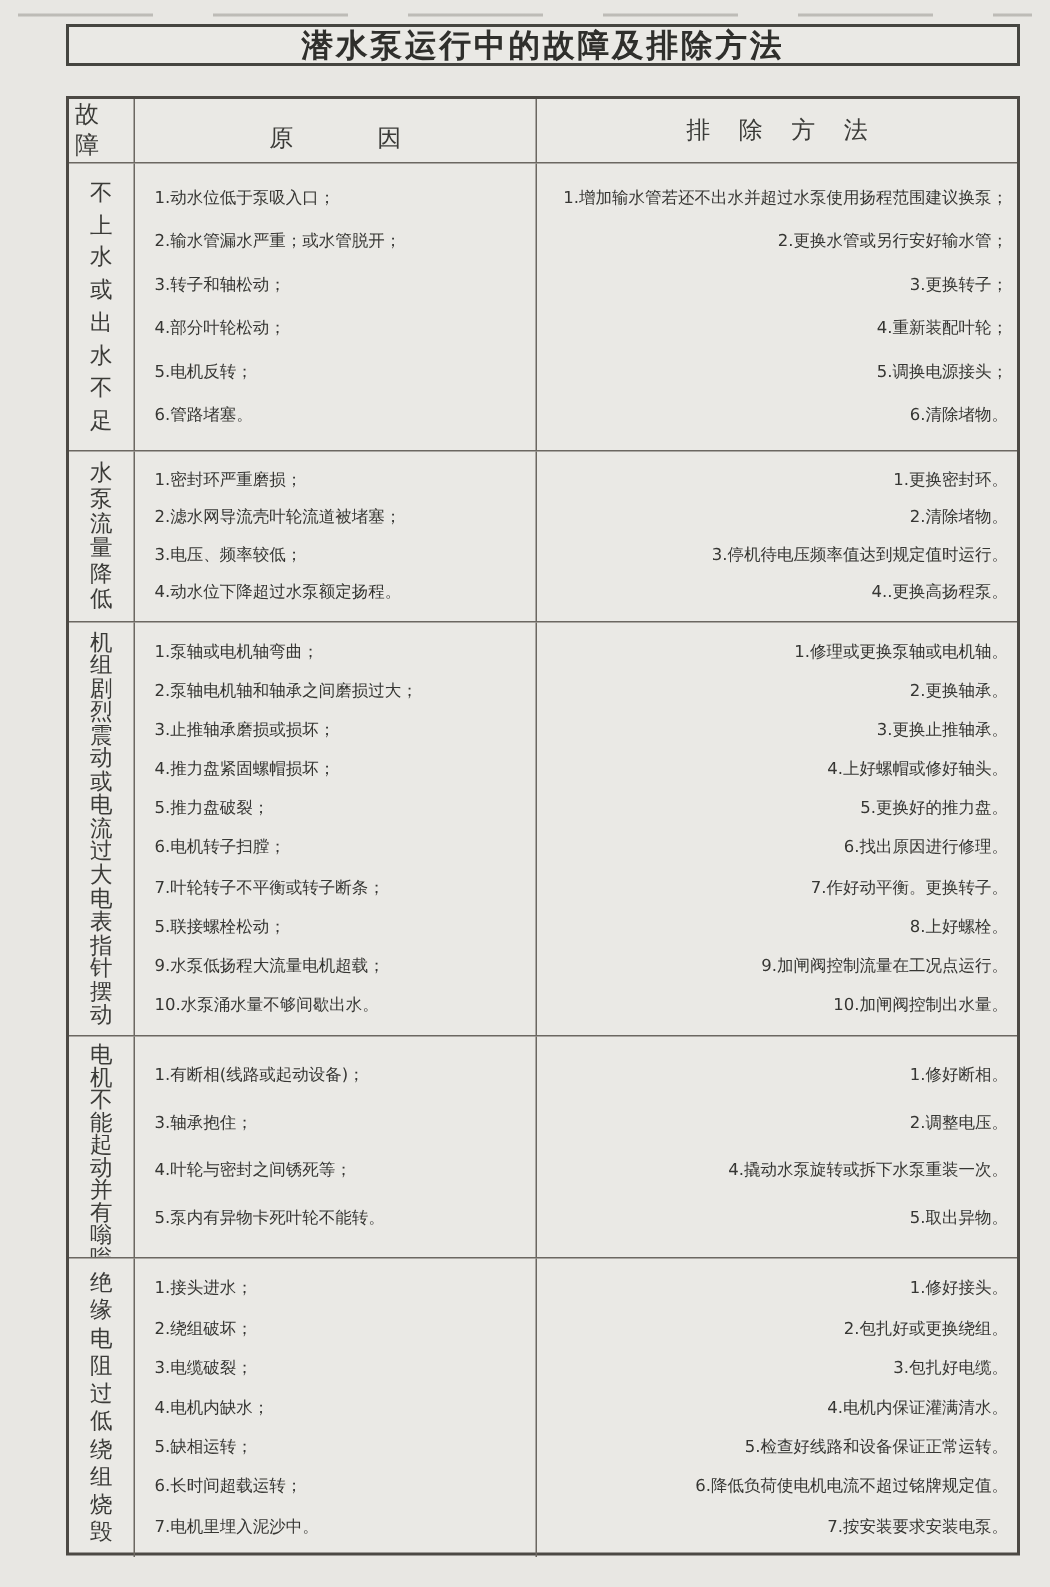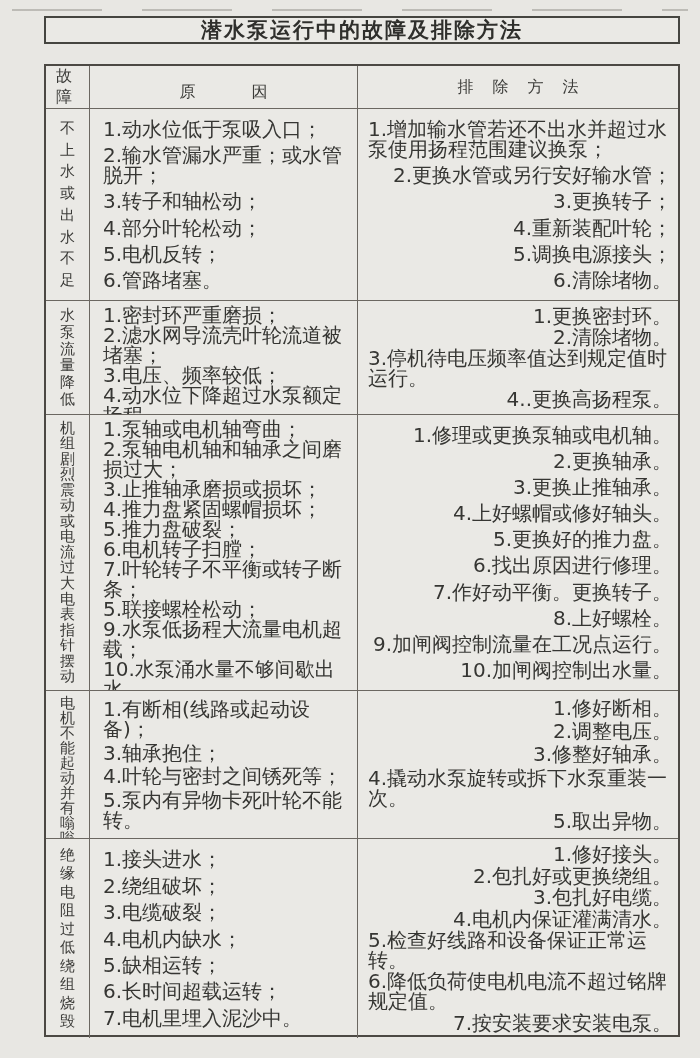"故障" .hcell .sp1 { padding-left: 10px -> 4px }
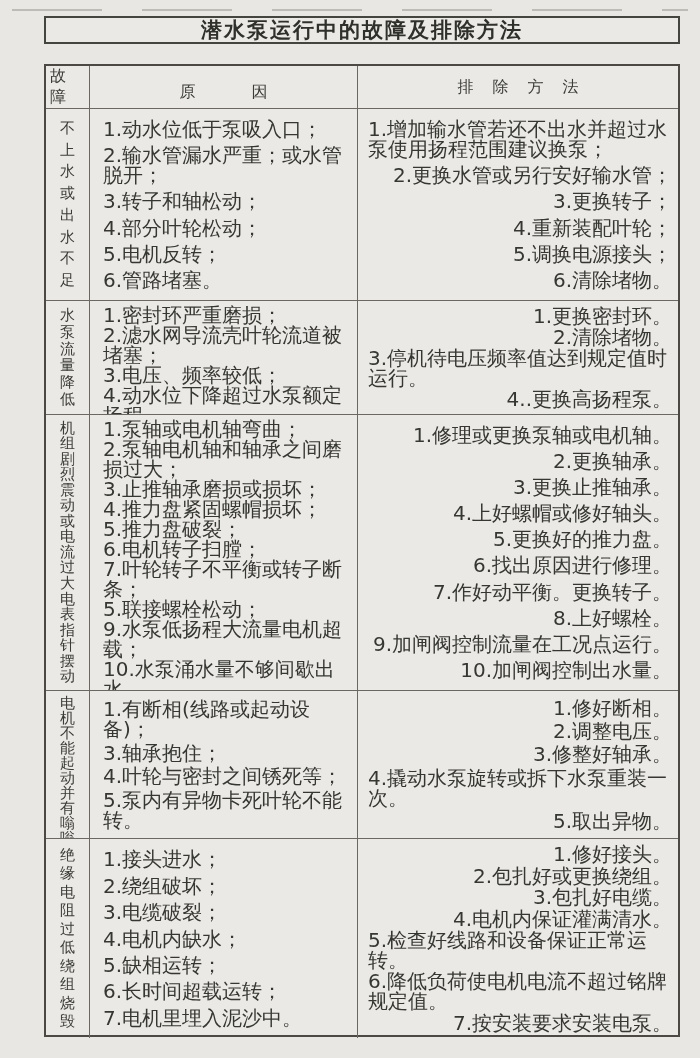"1.动水位低于泵吸入口；" .text-cell { font-size: 20px -> 11px }
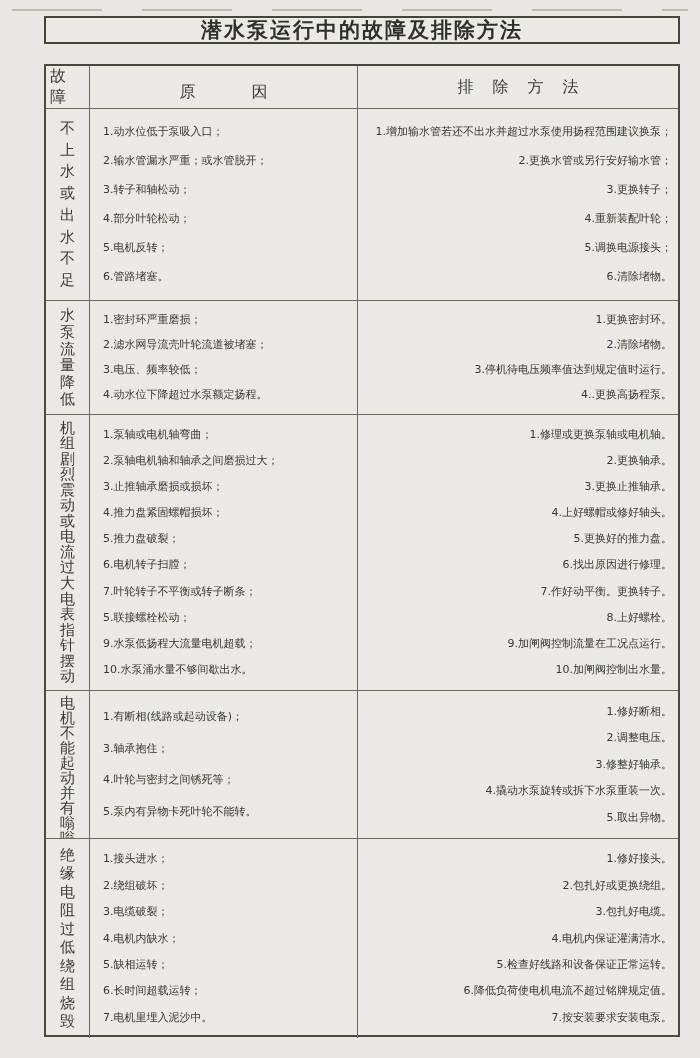"3.修整好轴承。" div.item { html: <div>3.修整好轴承。</div> -> none }
